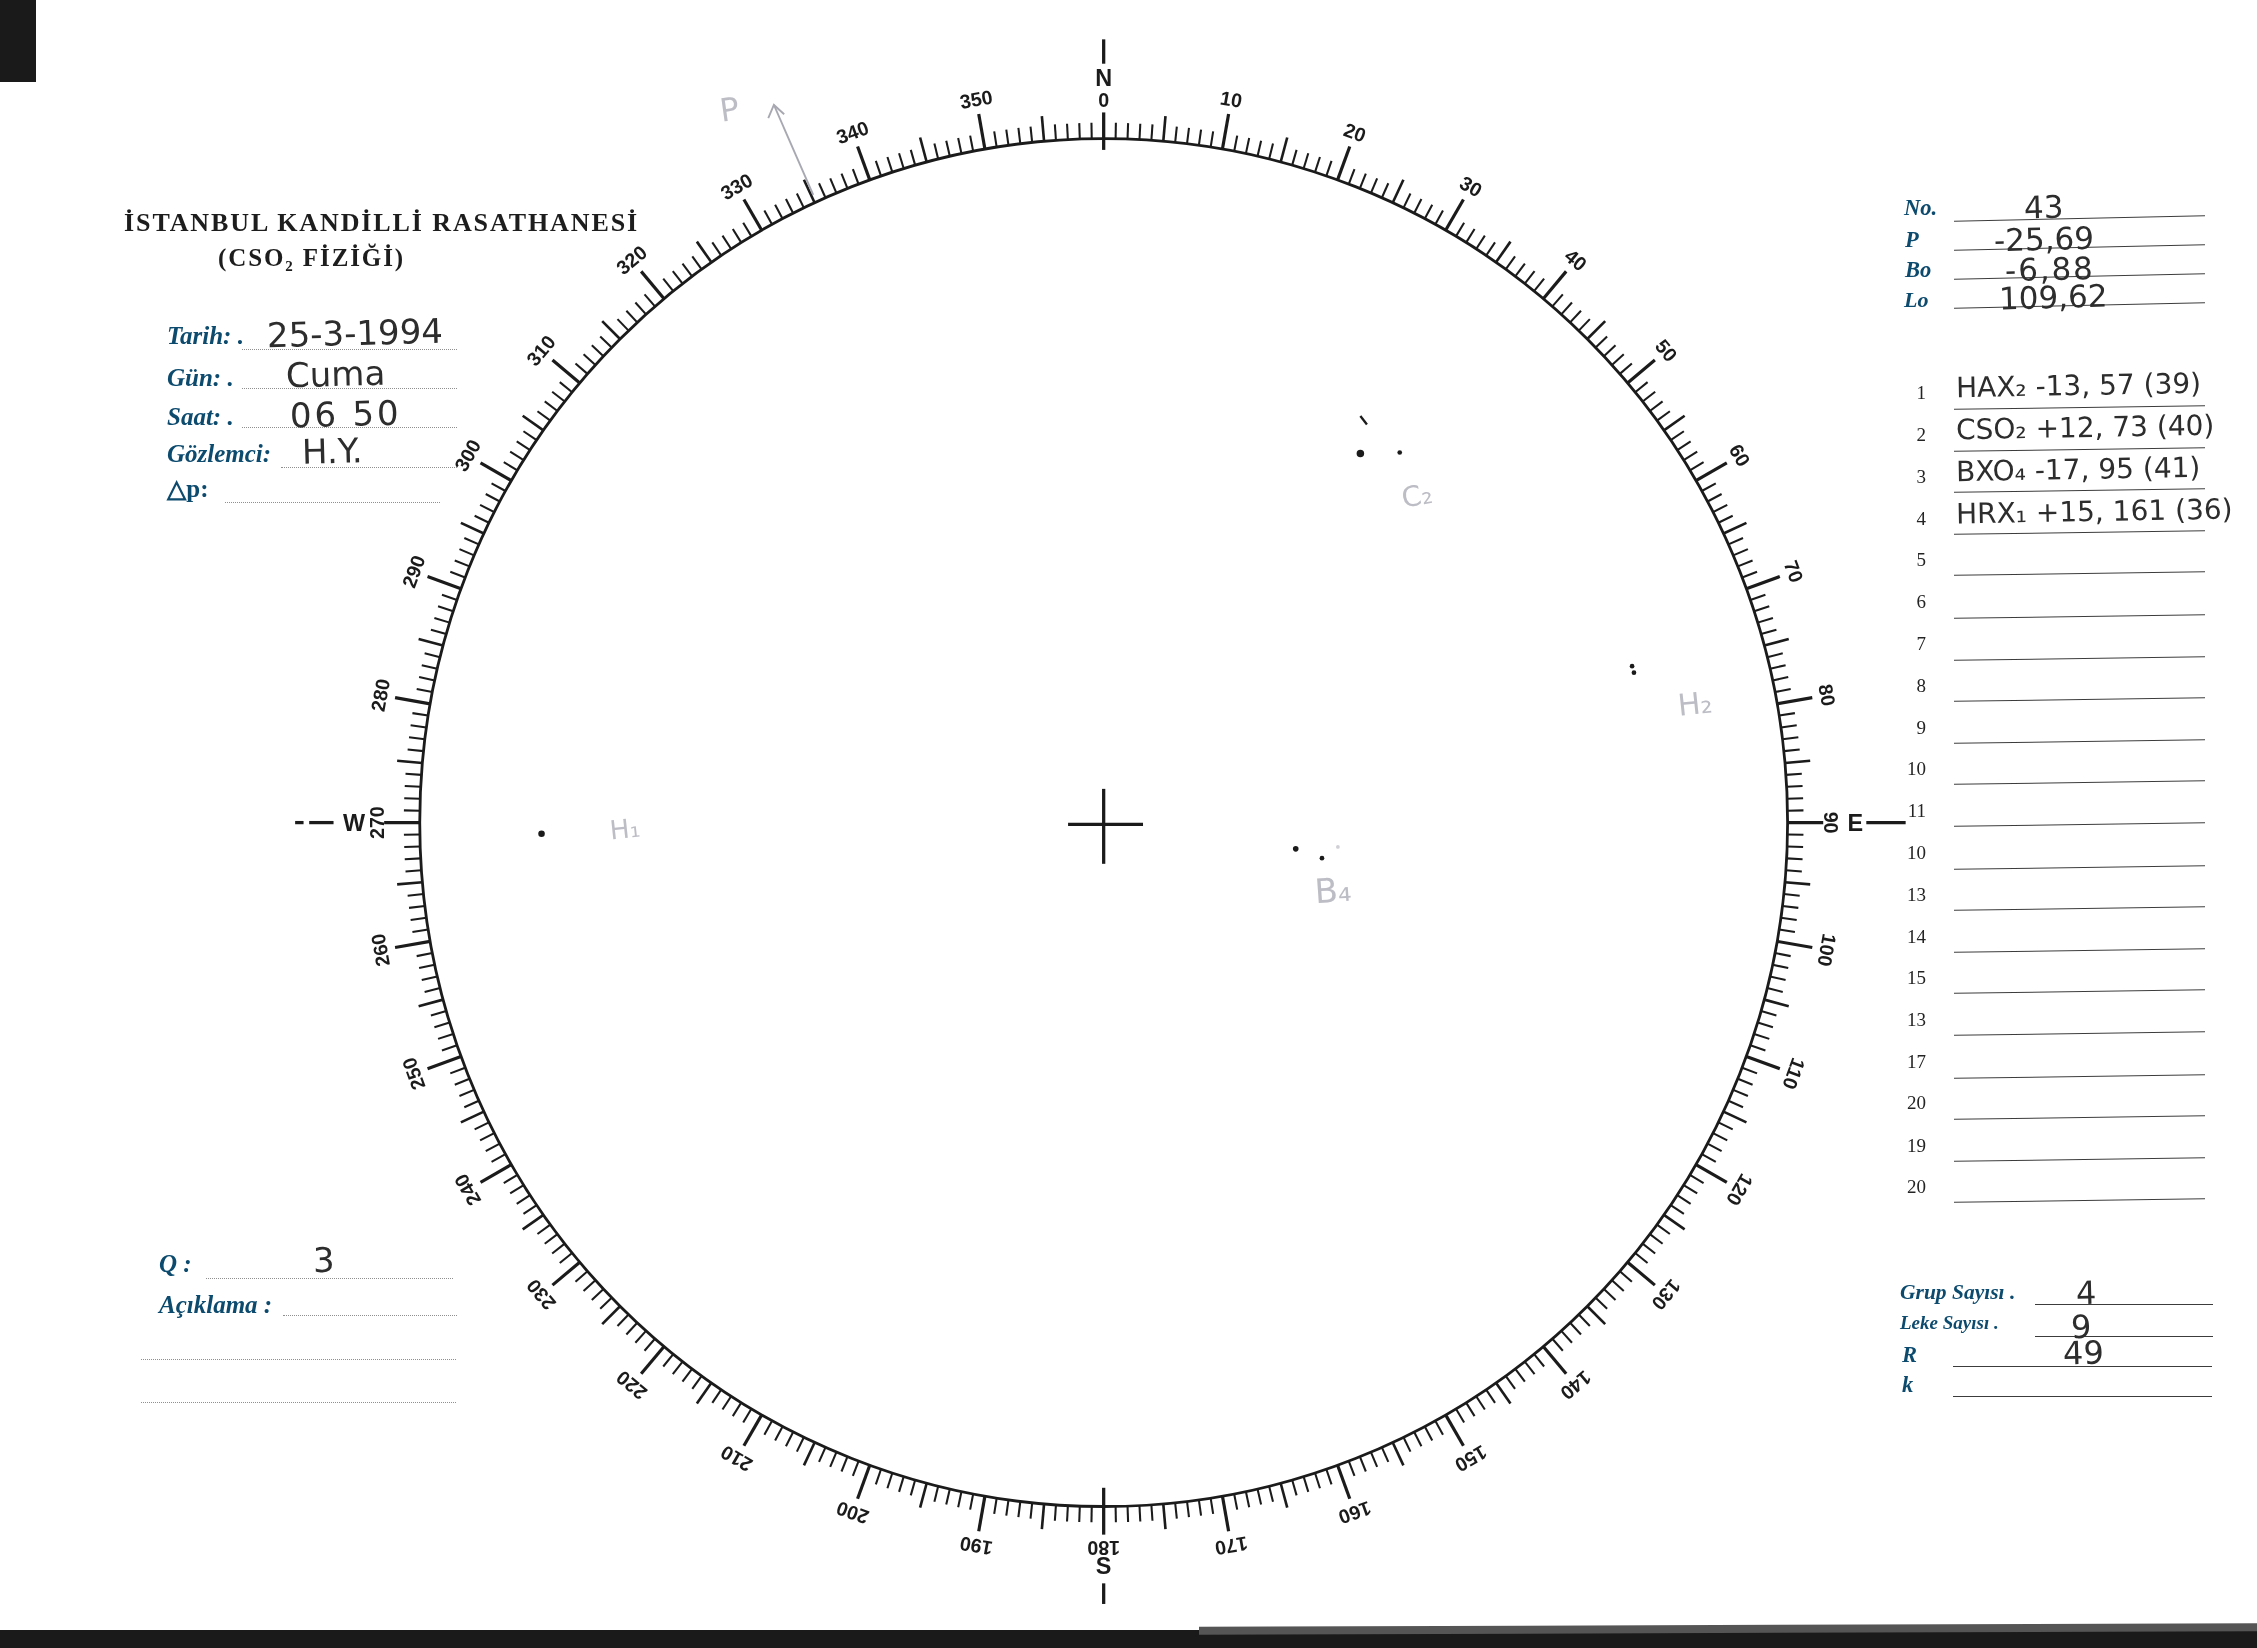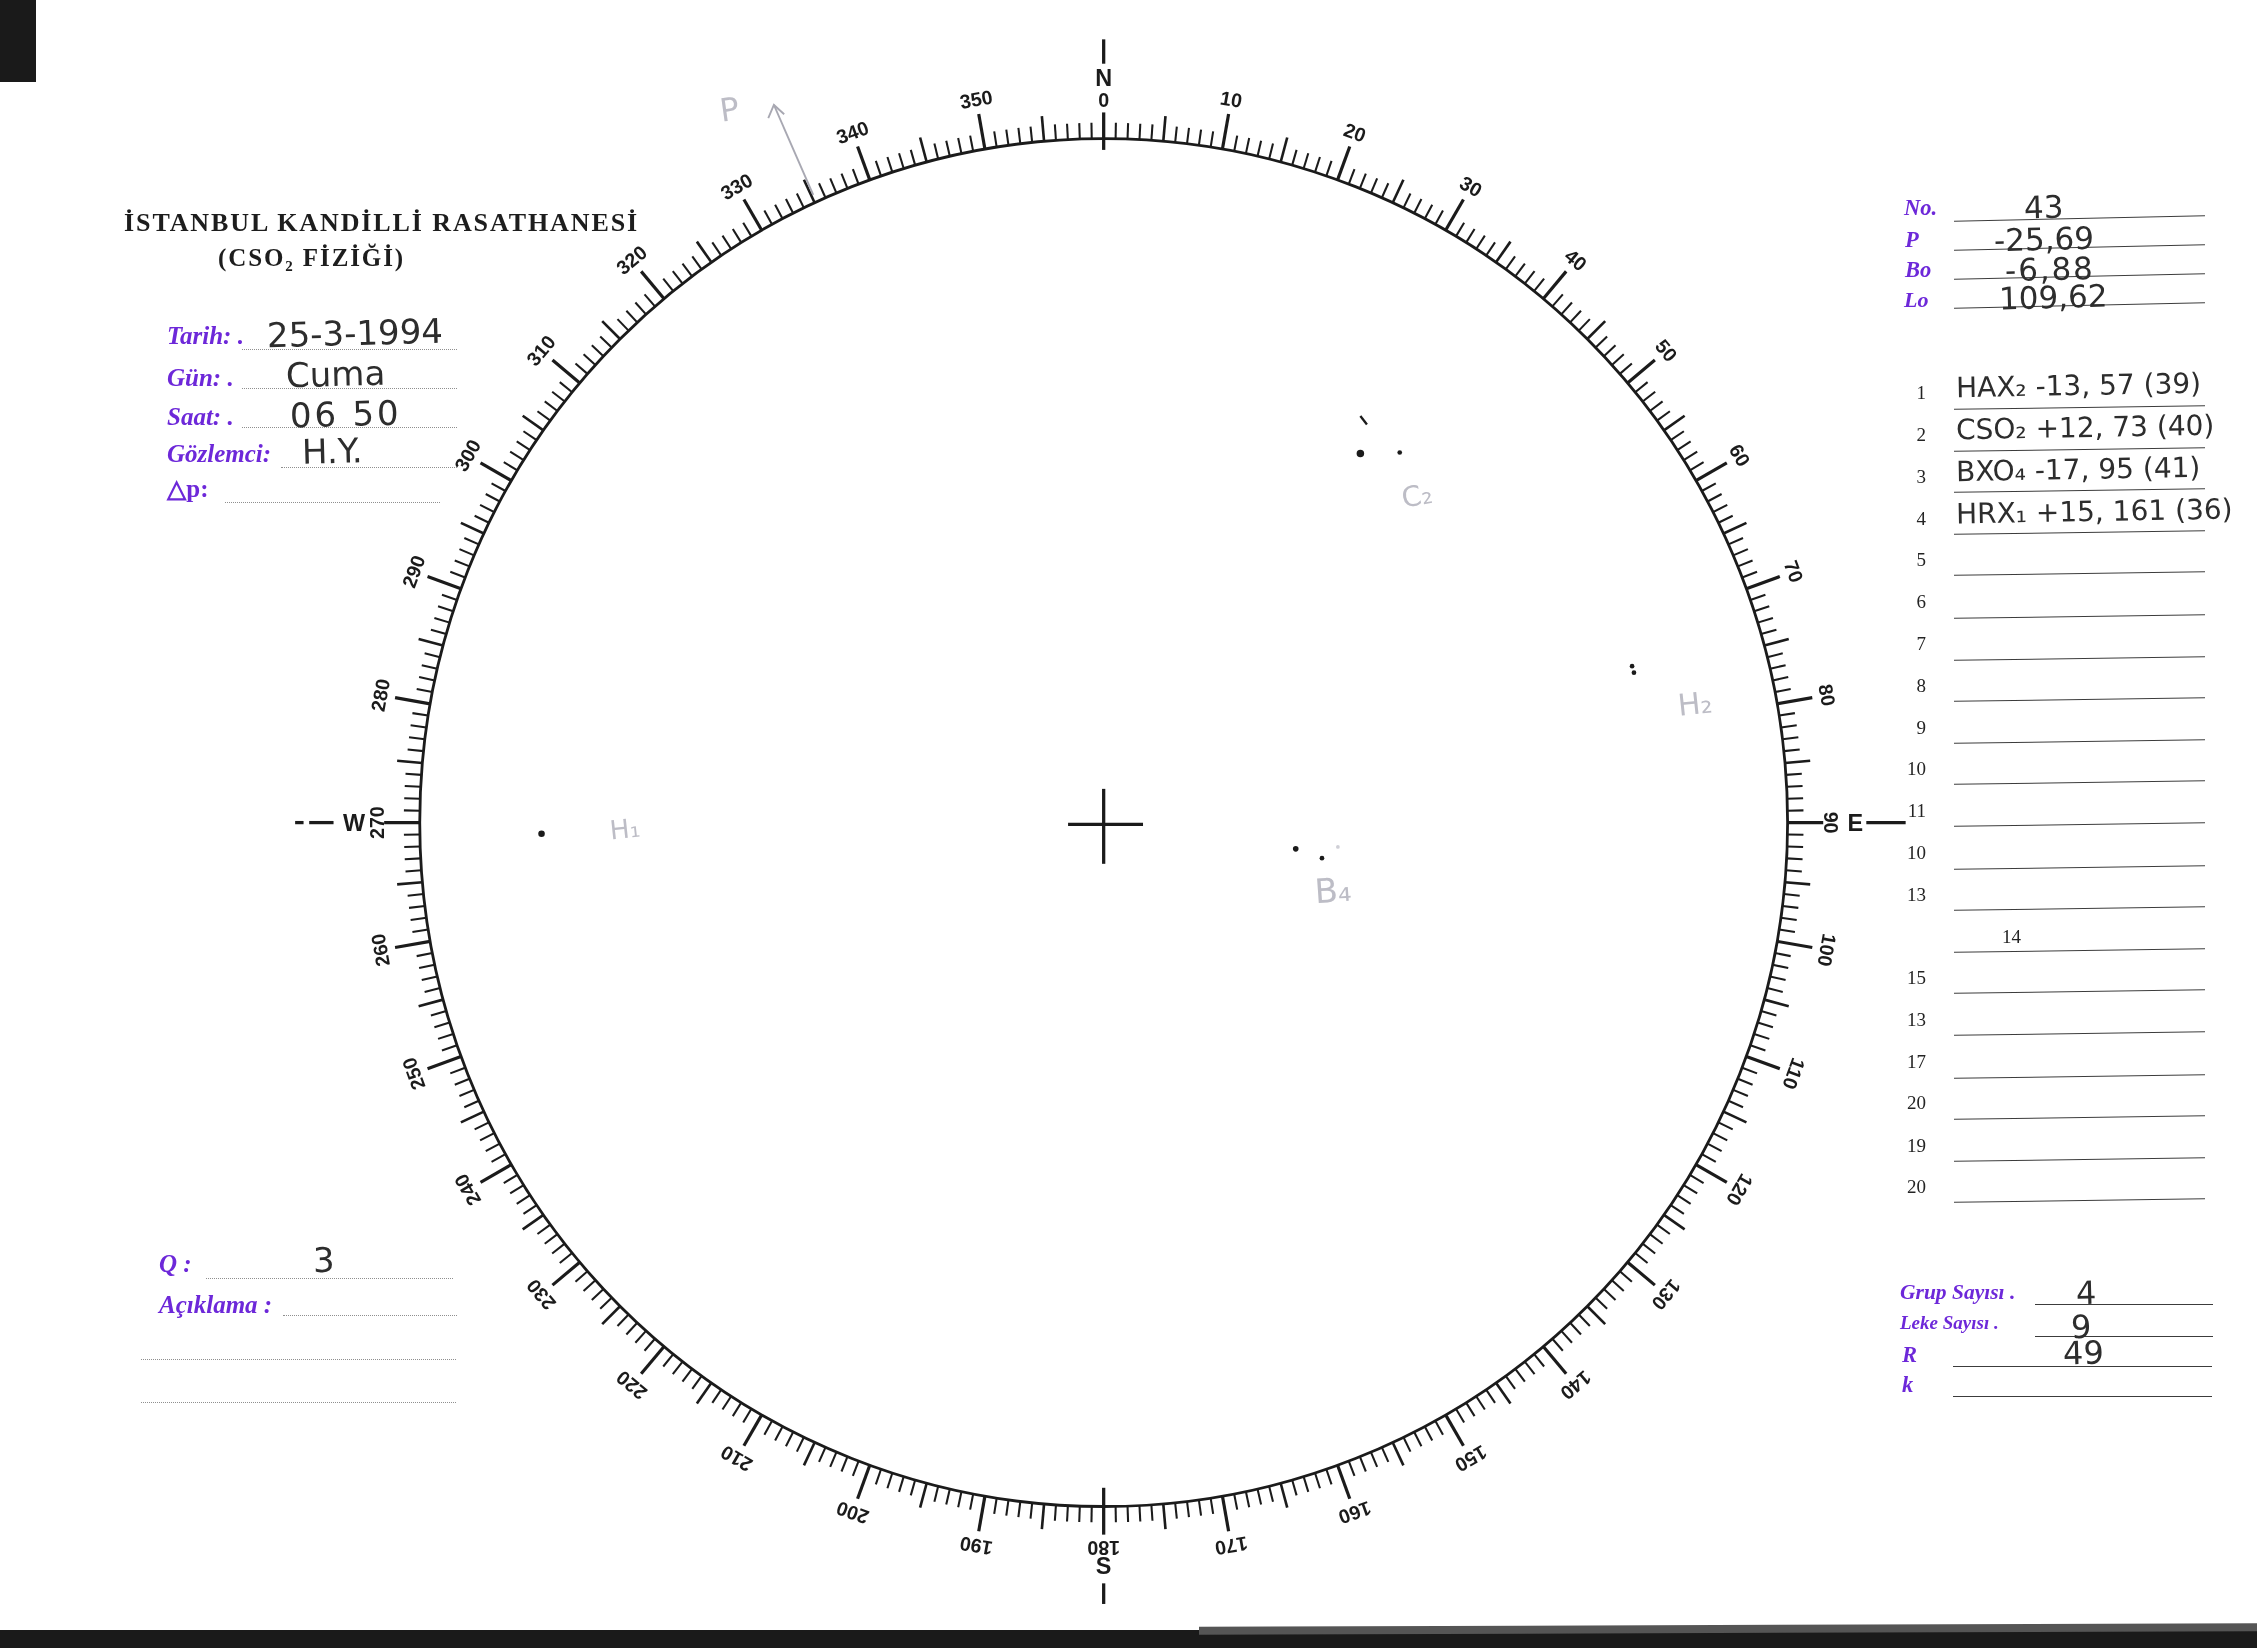"No." .printed { color: #6d28d9 -> #0c4a6e }
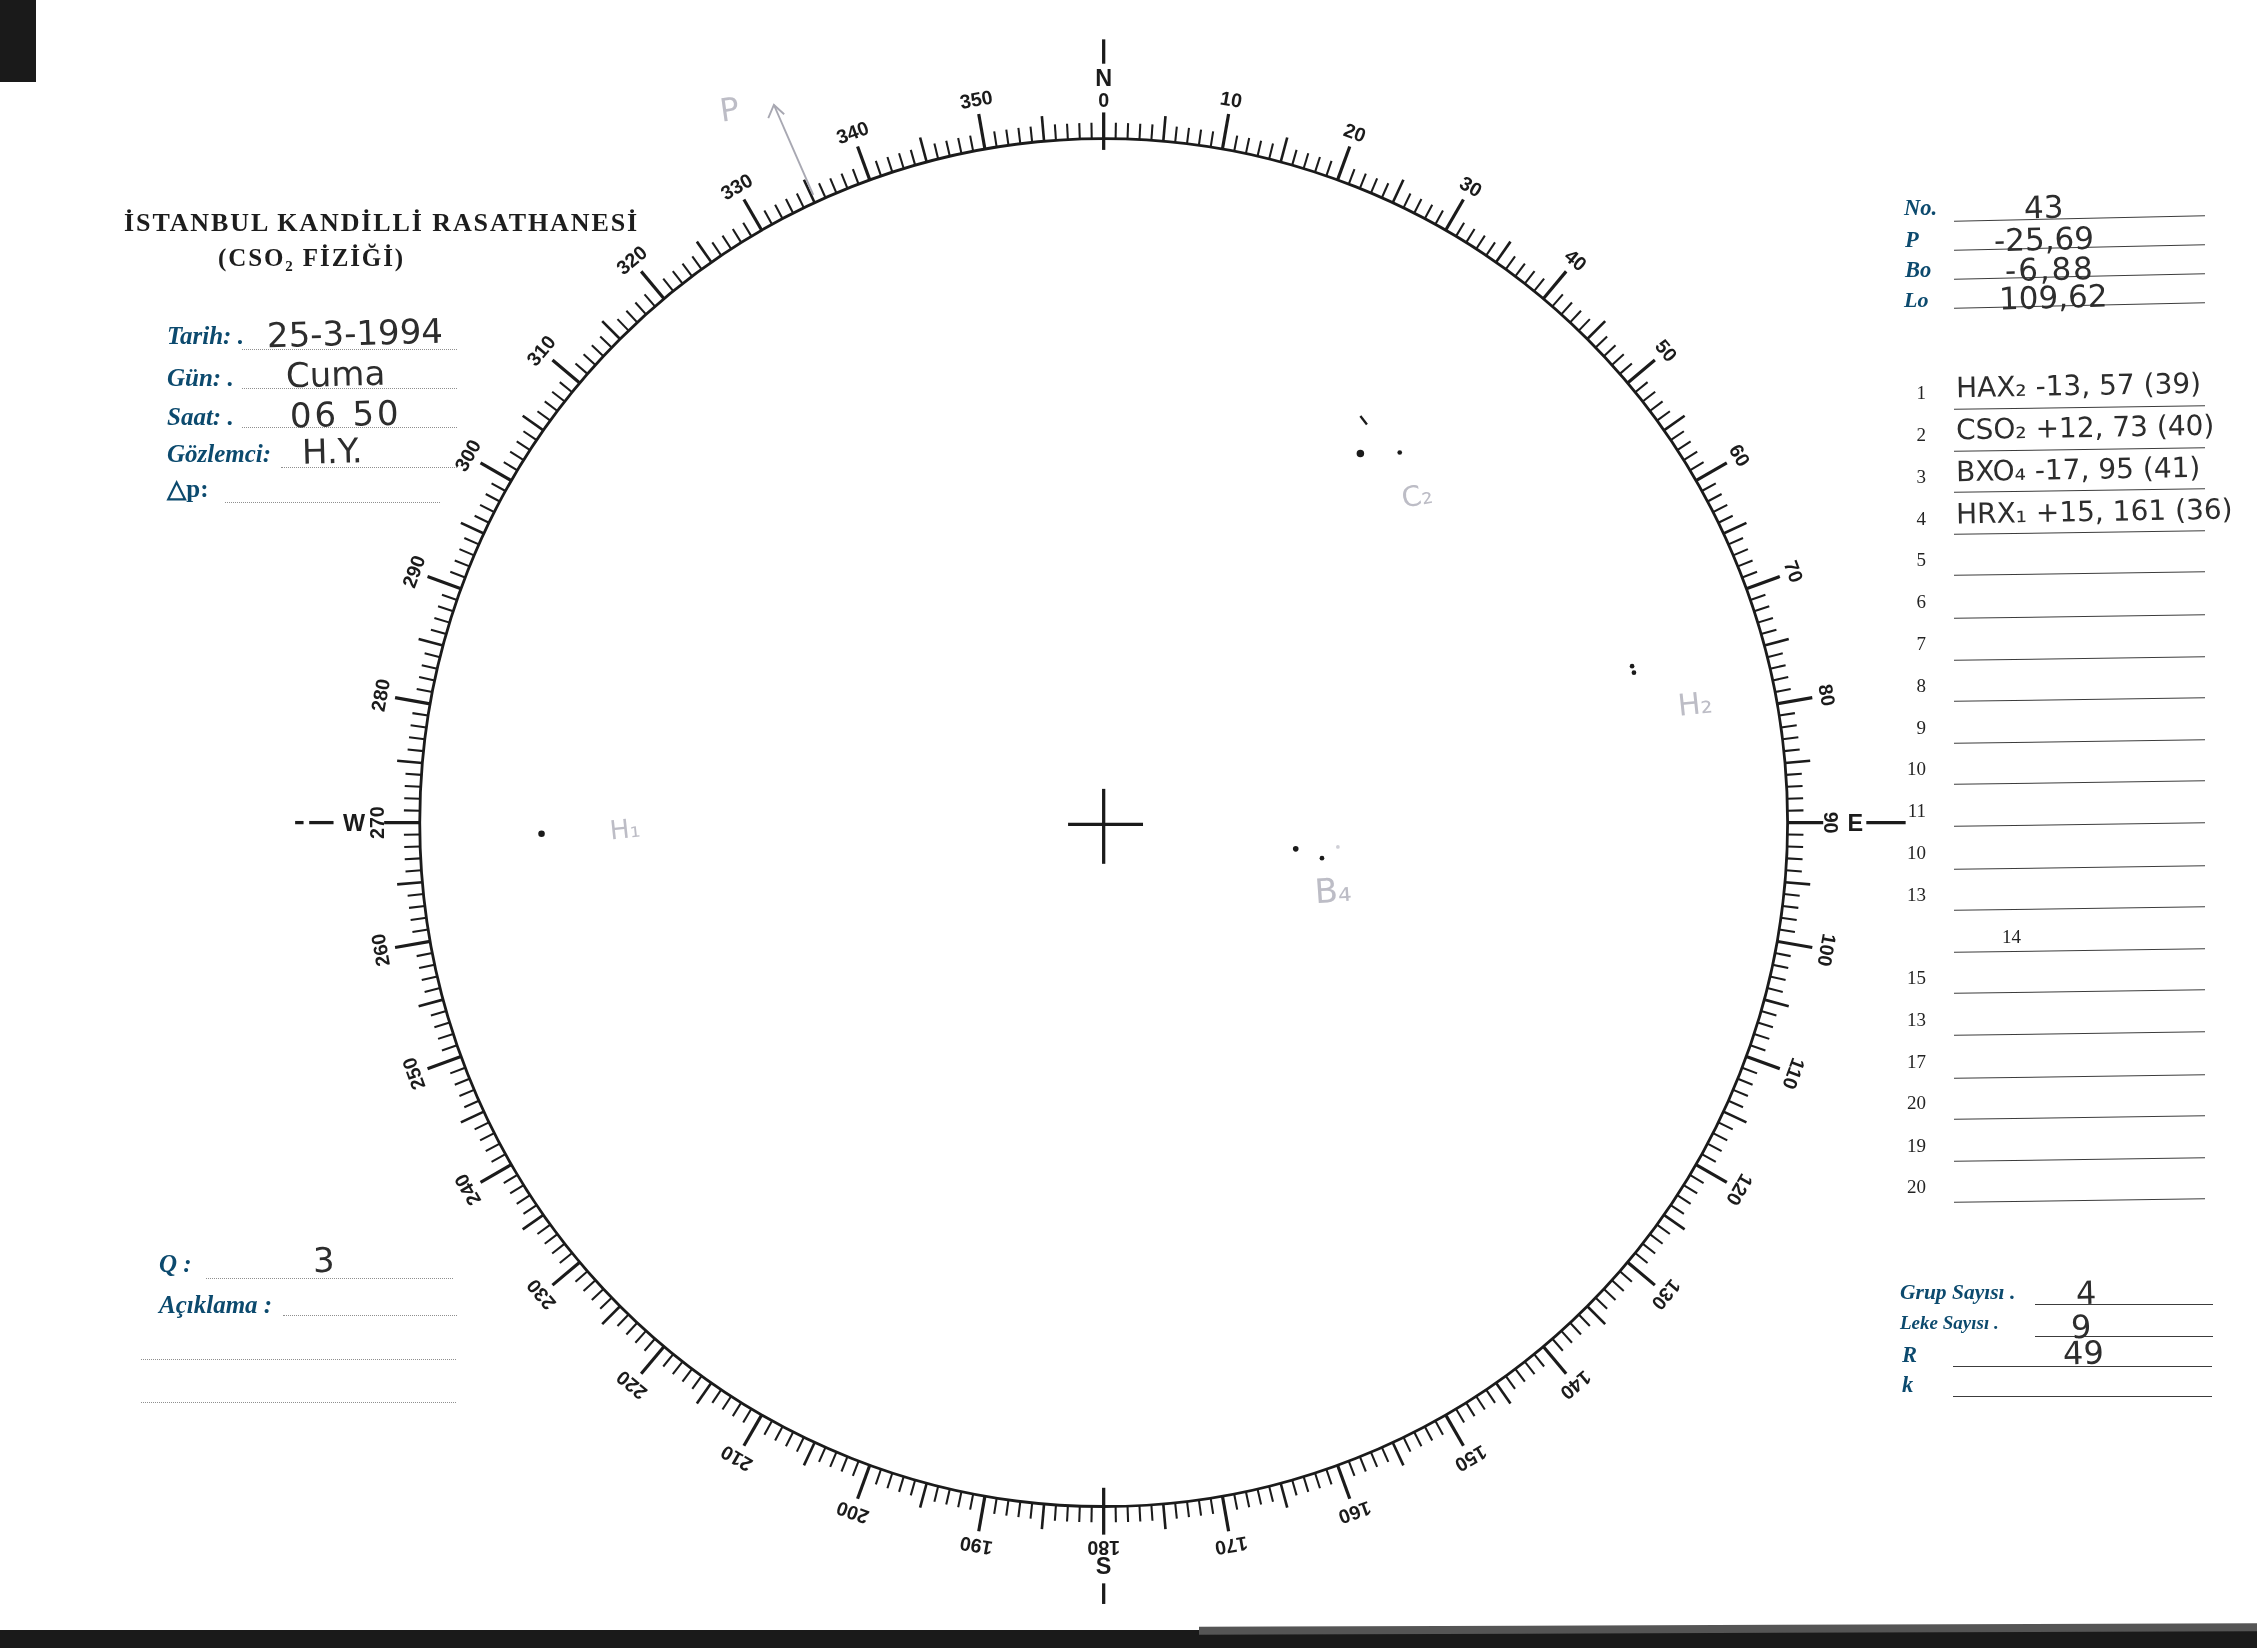"14" div.abs { left: 1997px -> 1902px }
